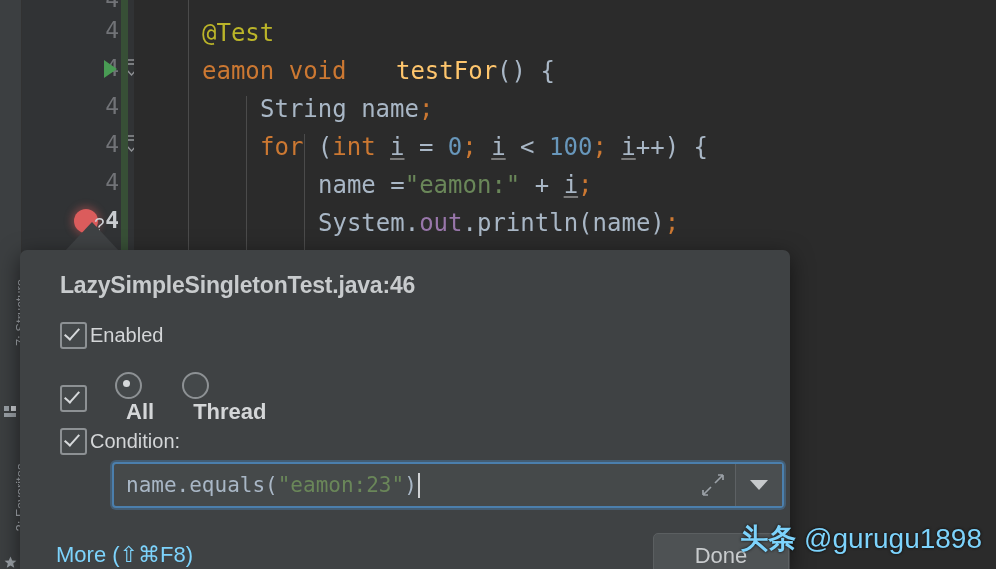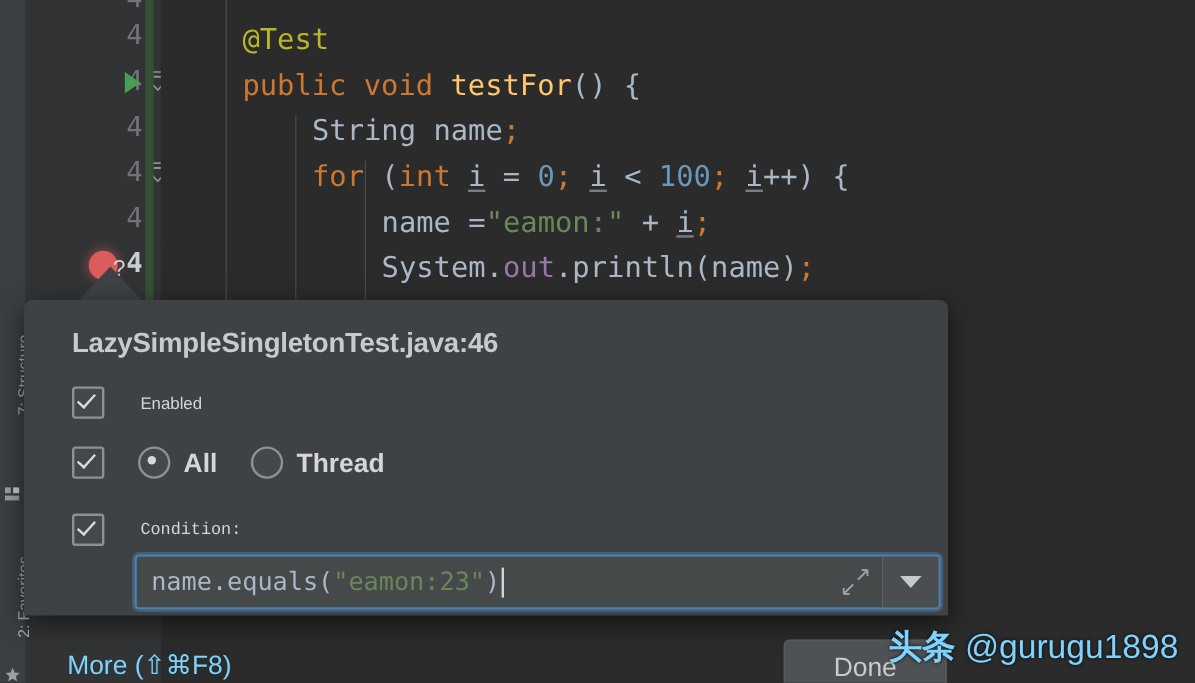"public void" span.kw { text: public -> eamon }
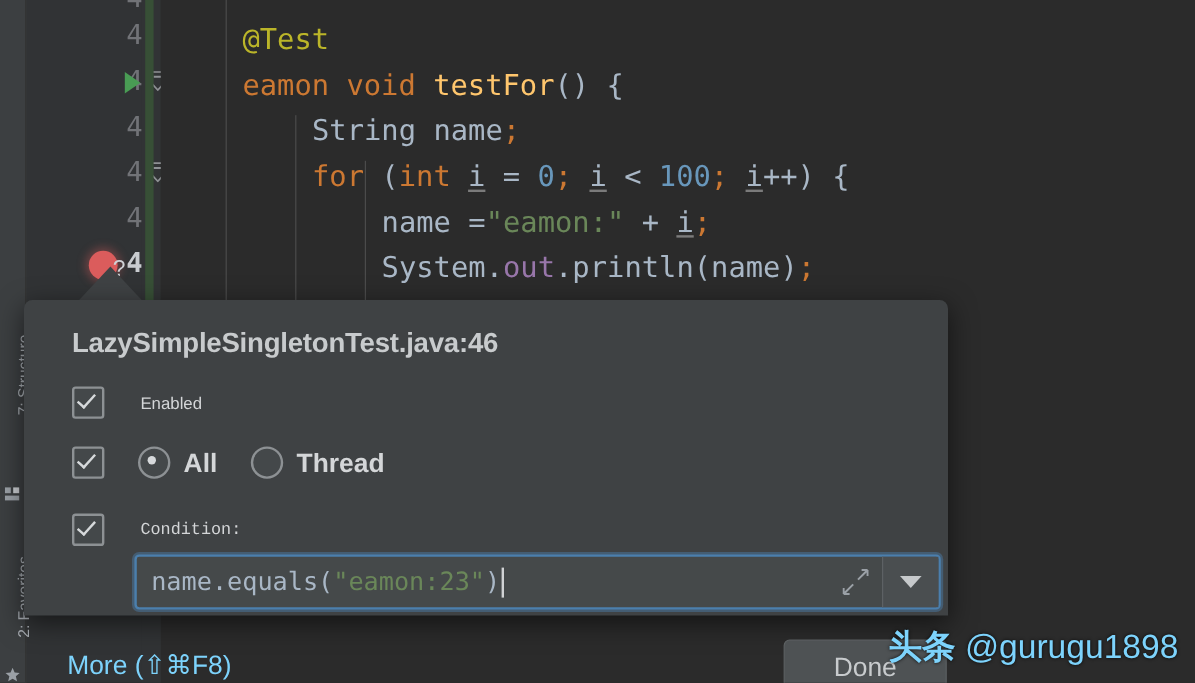"testFor" .method { margin-left: none -> 35px }
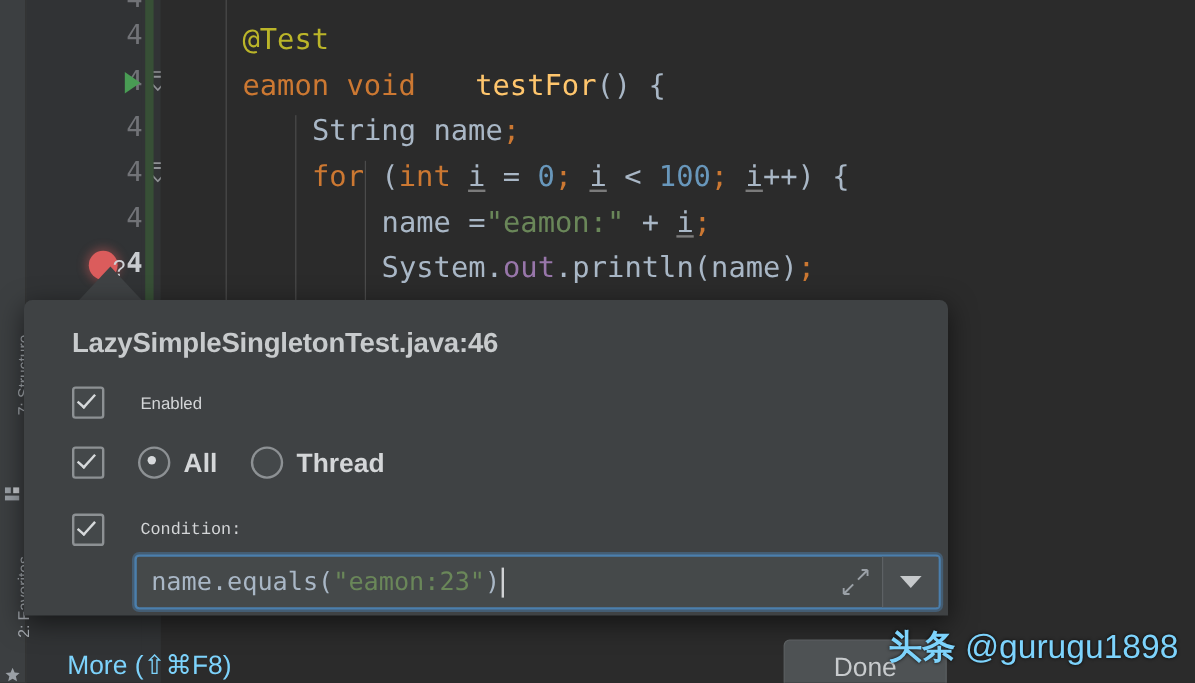"LazySimpleSingletonTest.java:46" #bp-dialog { height: 263px -> 319px }
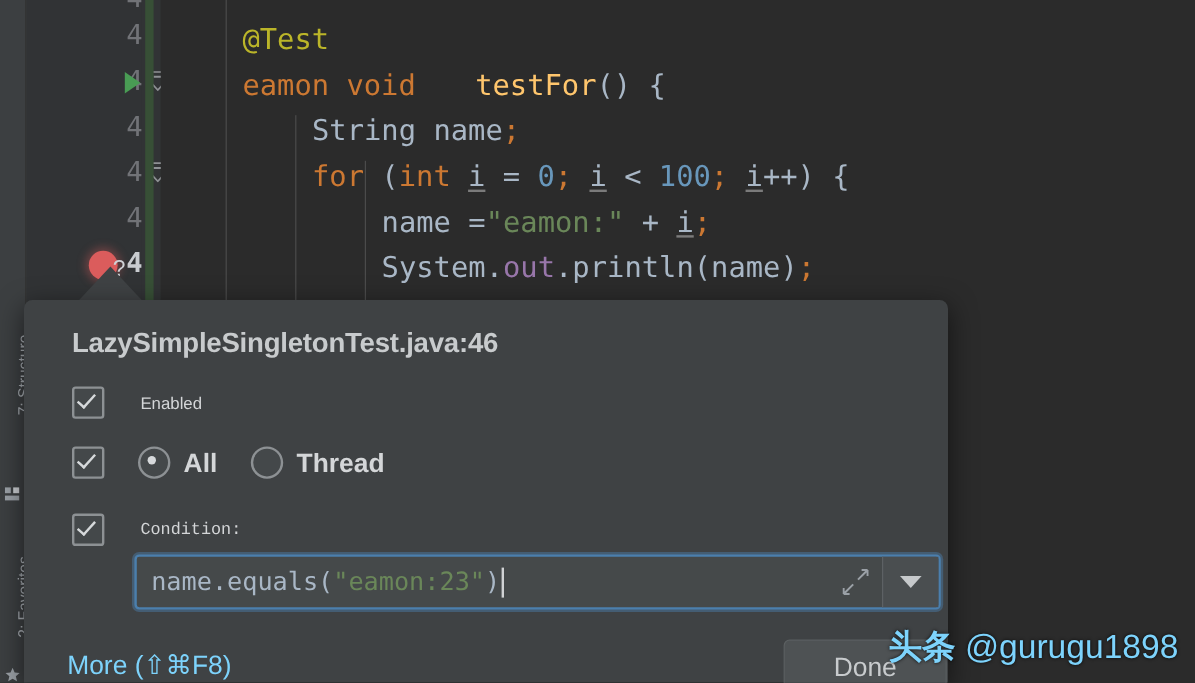"Enabled" .cb-label { font-size: 14px -> 20px; margin-left: 30px -> 3px }
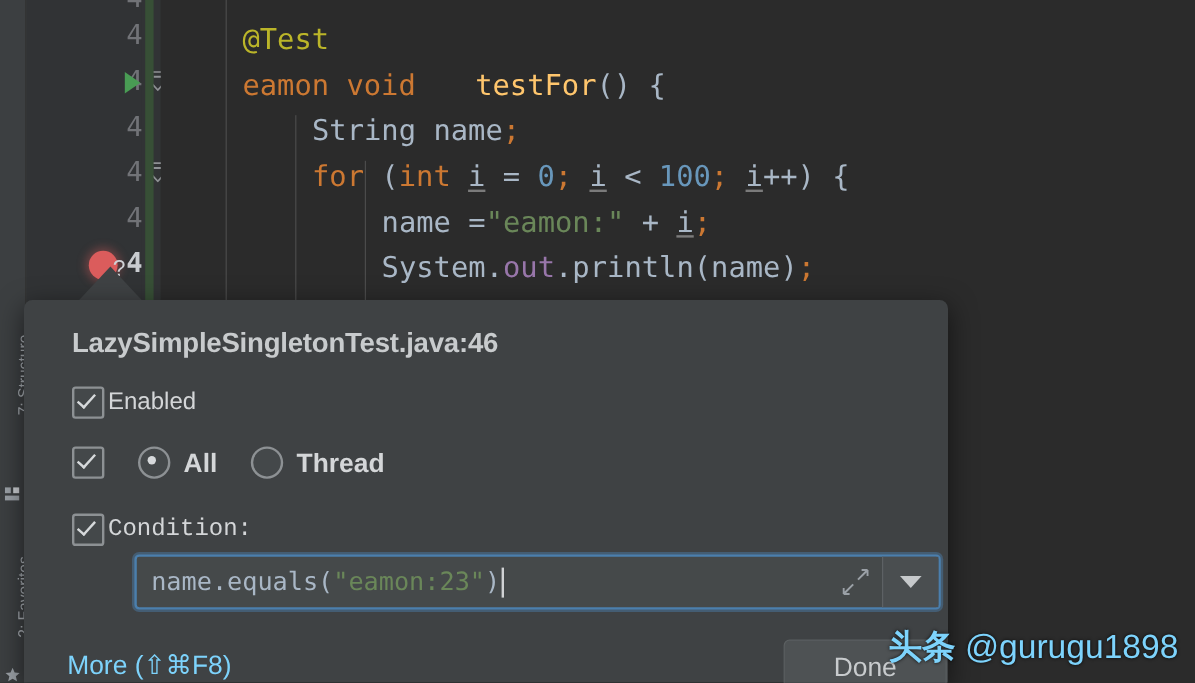"All" .radio-wrap { align-items: center -> flex-start; flex-direction: none -> column }
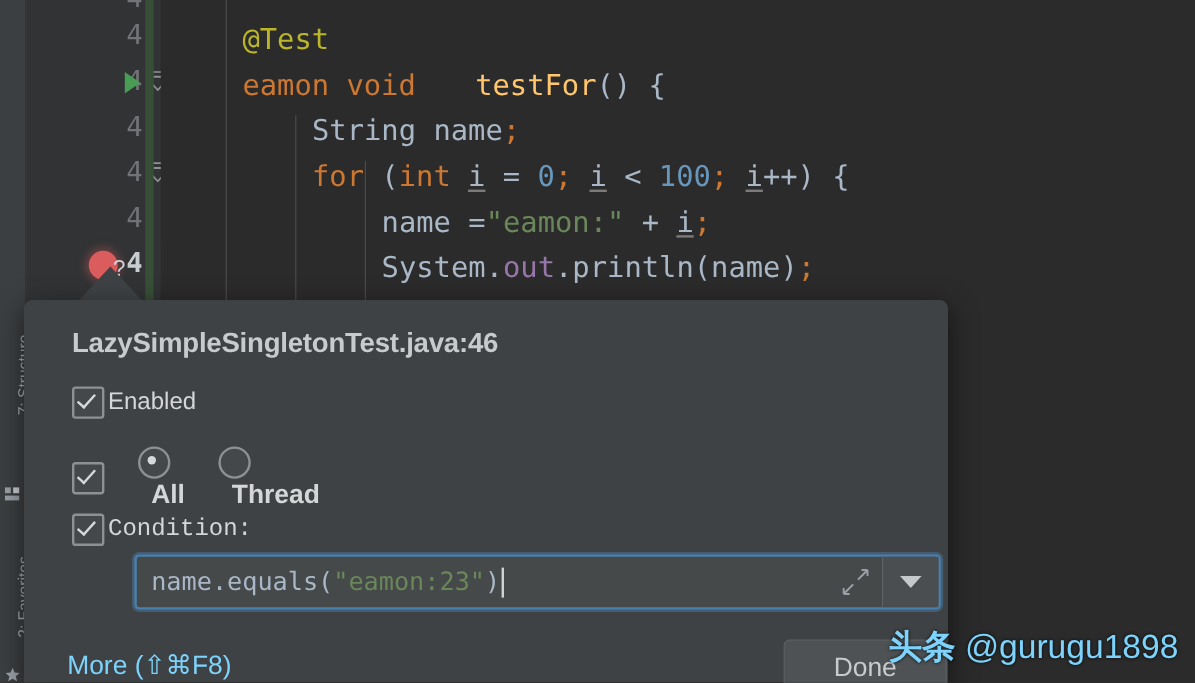"Condition:" #row-condition { font-family: Liberation Mono, monospace -> none }
